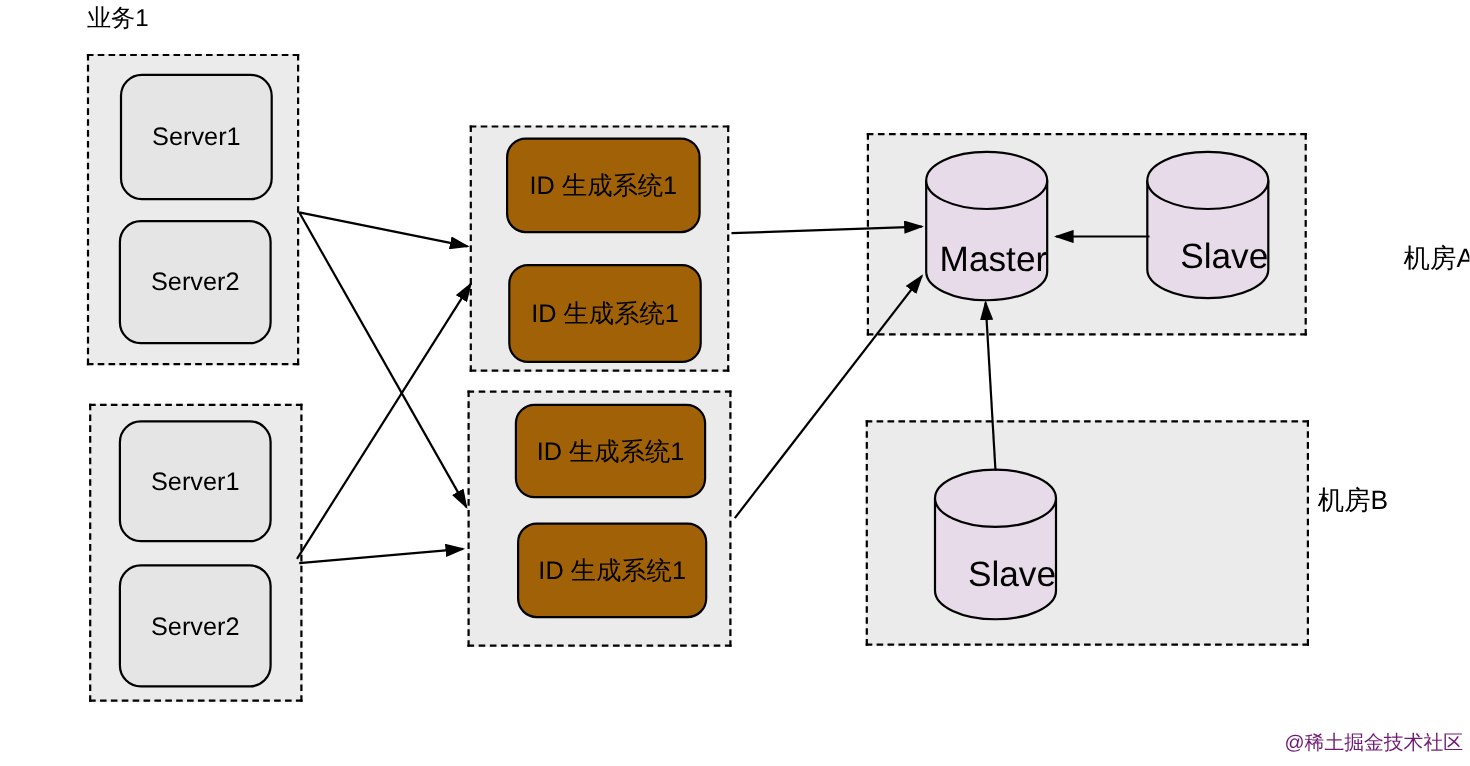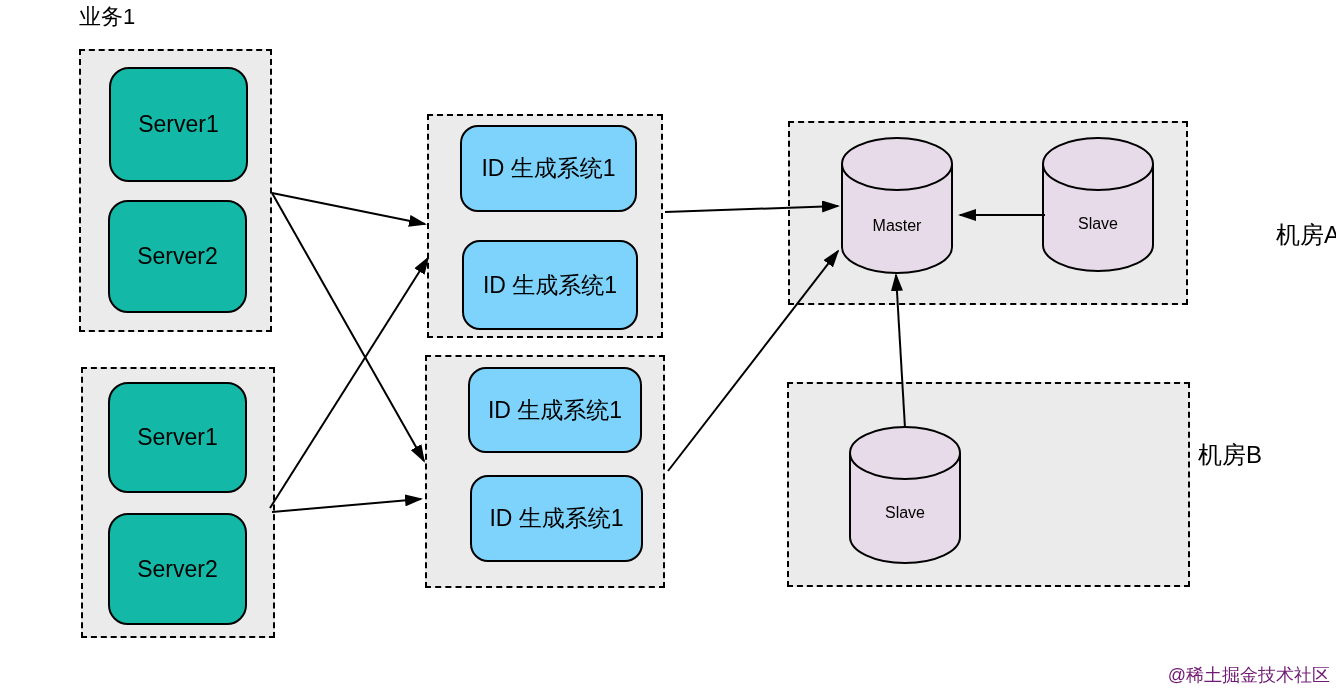"Server1" .server { background: #14b8a6 -> #e5e5e5 }
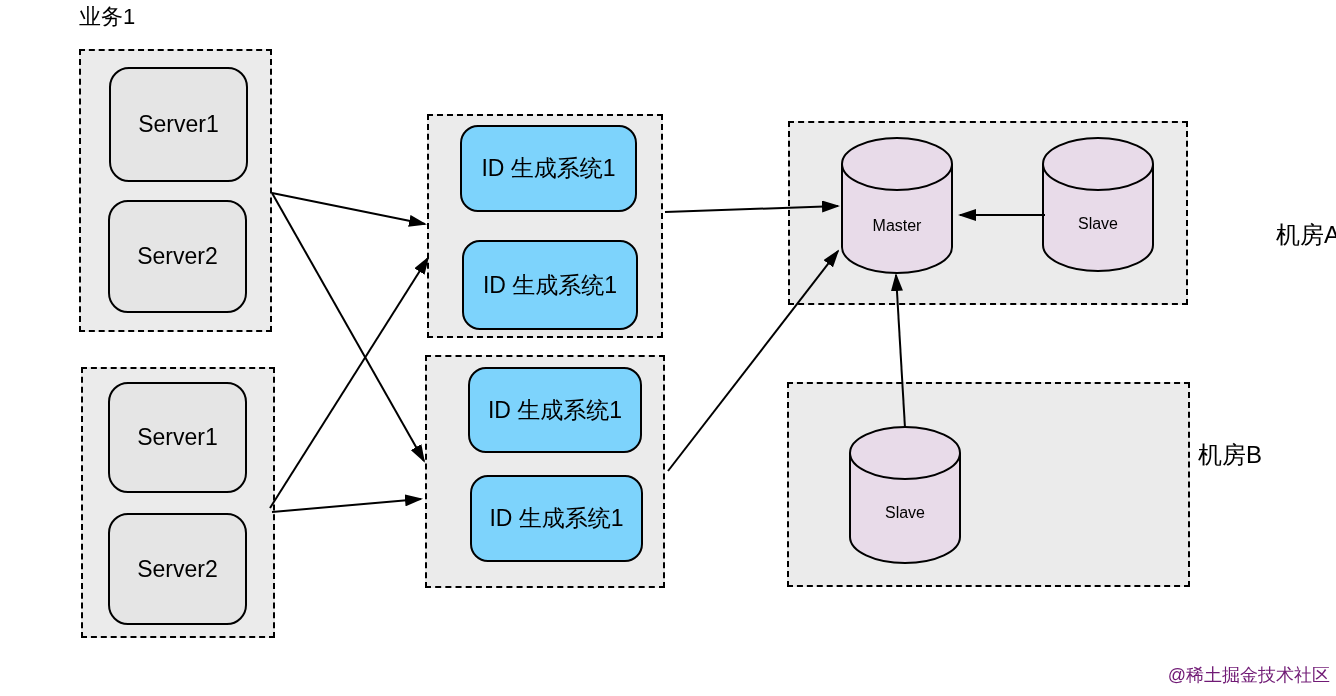"ID 生成系统1" .idnode { background: #7dd3fc -> #a16207 }
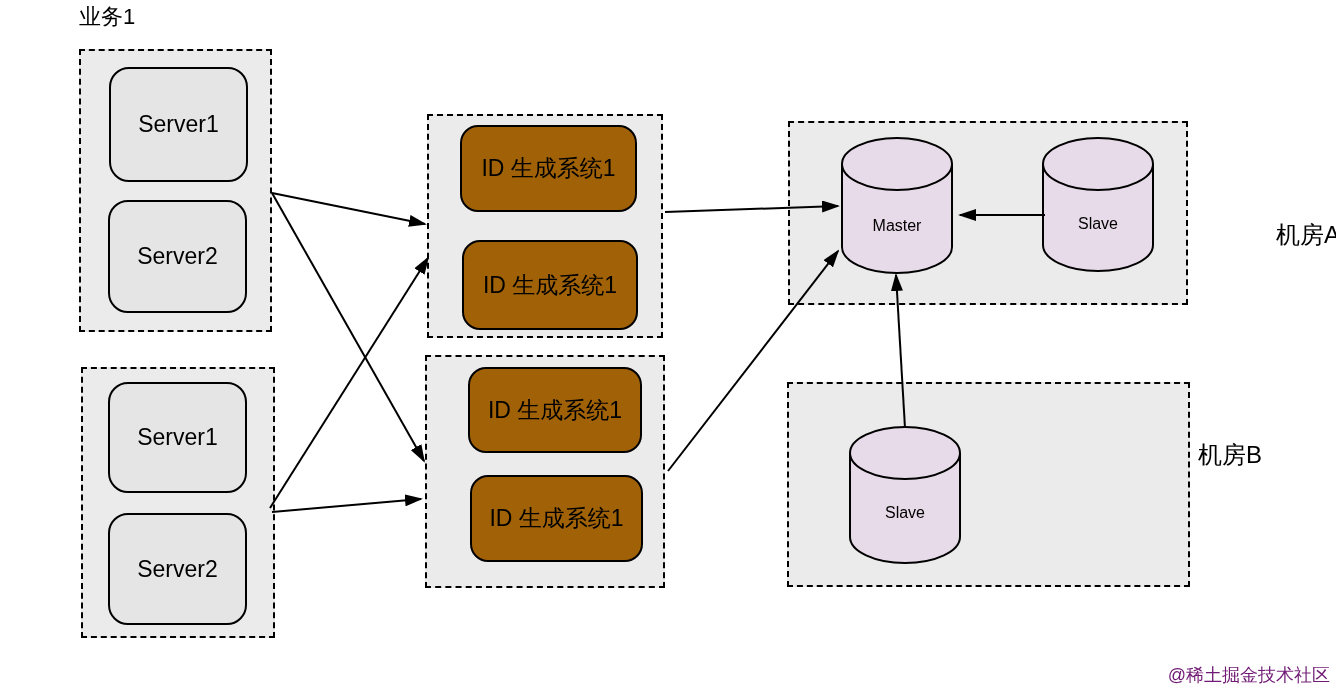"Master" .db-label { font-size: 16px -> 32px; text-align: center -> right }
